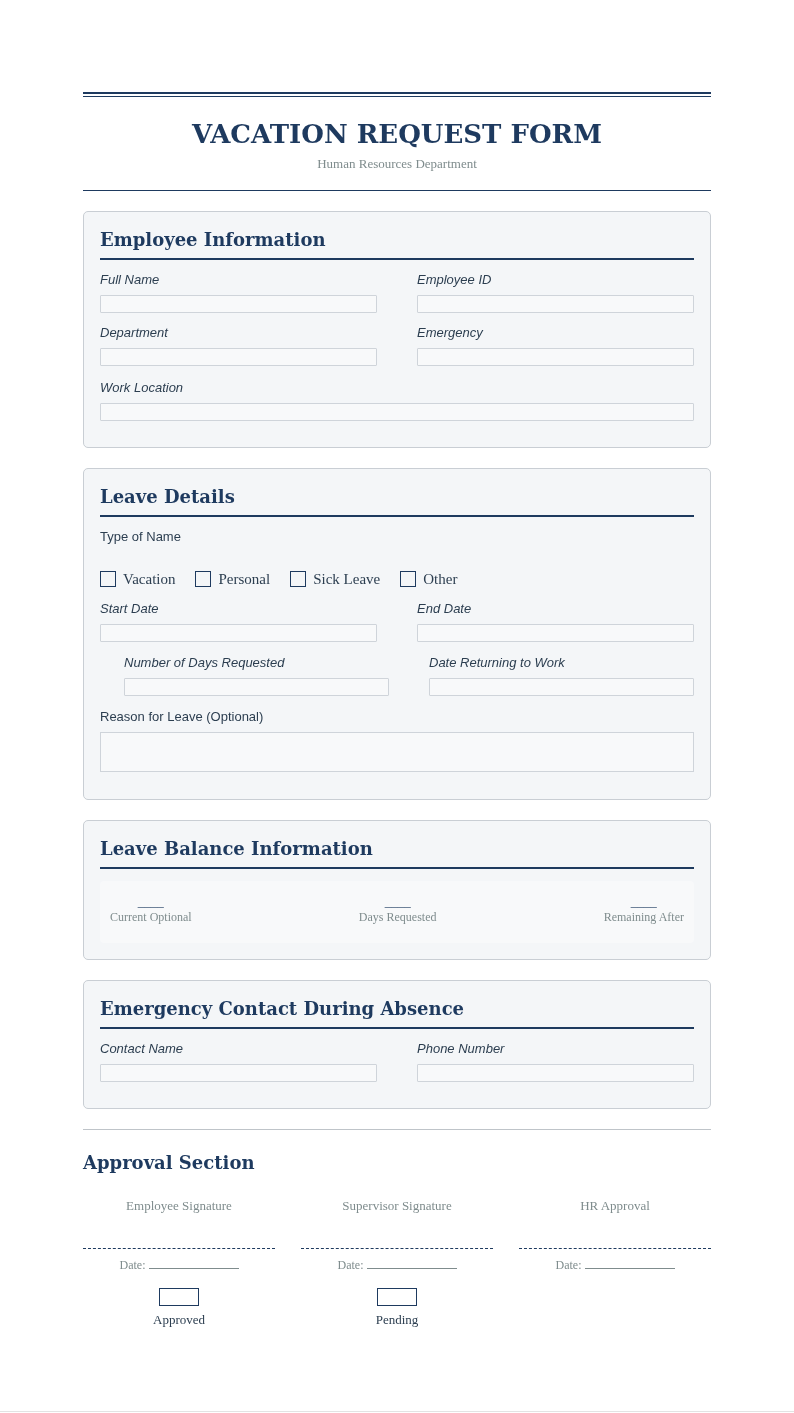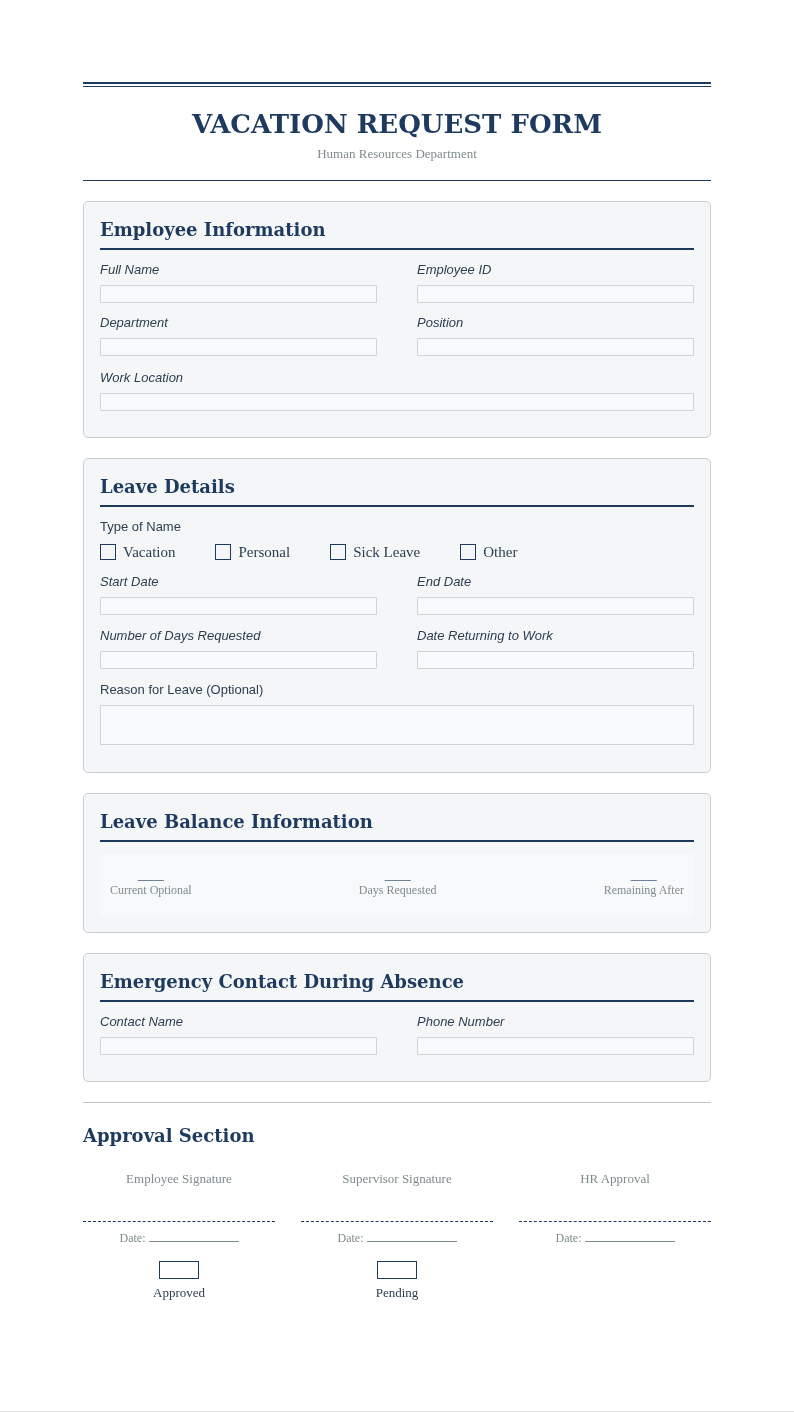"VACATION REQUEST FORM" .page { top: 82px -> 92px }
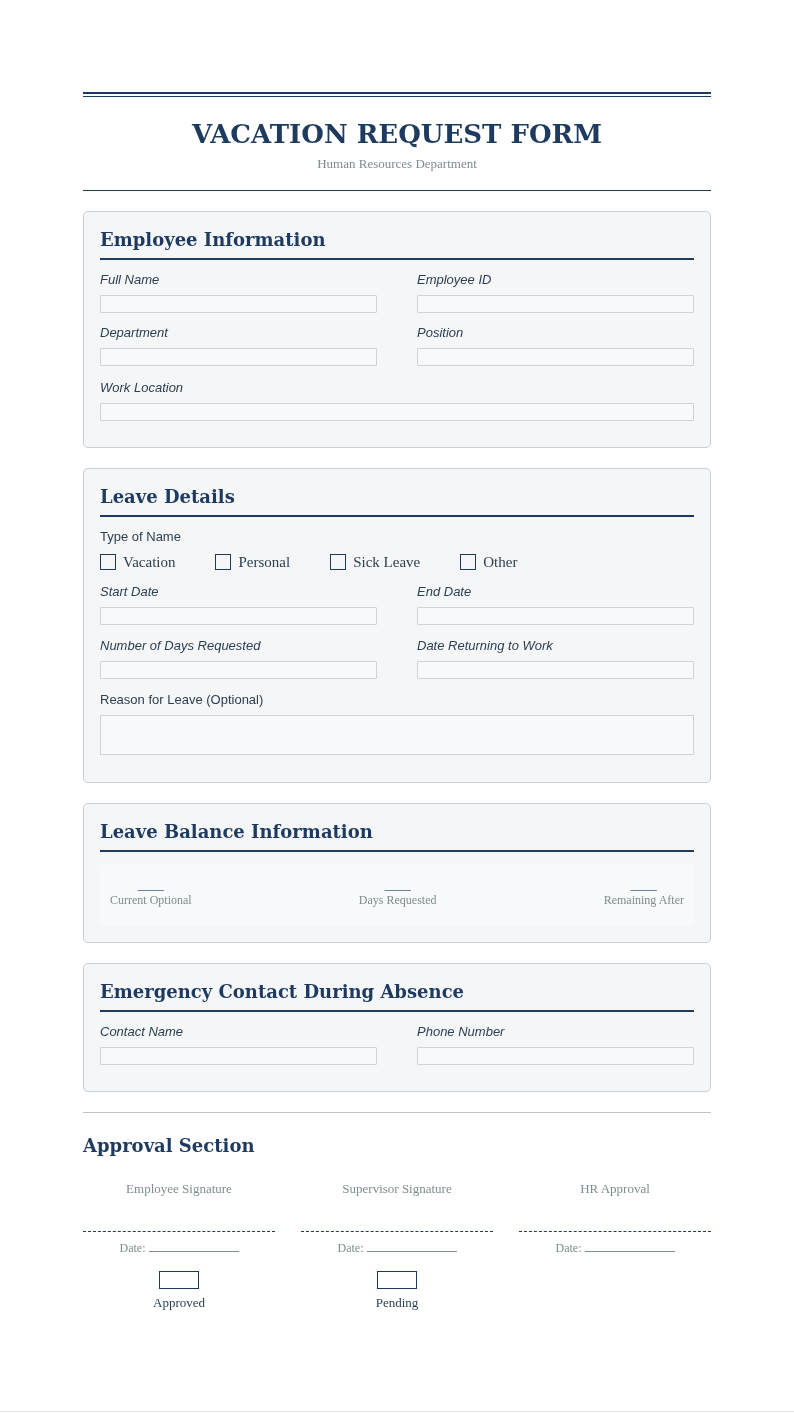"Position" span.label { text: Position -> Emergency }
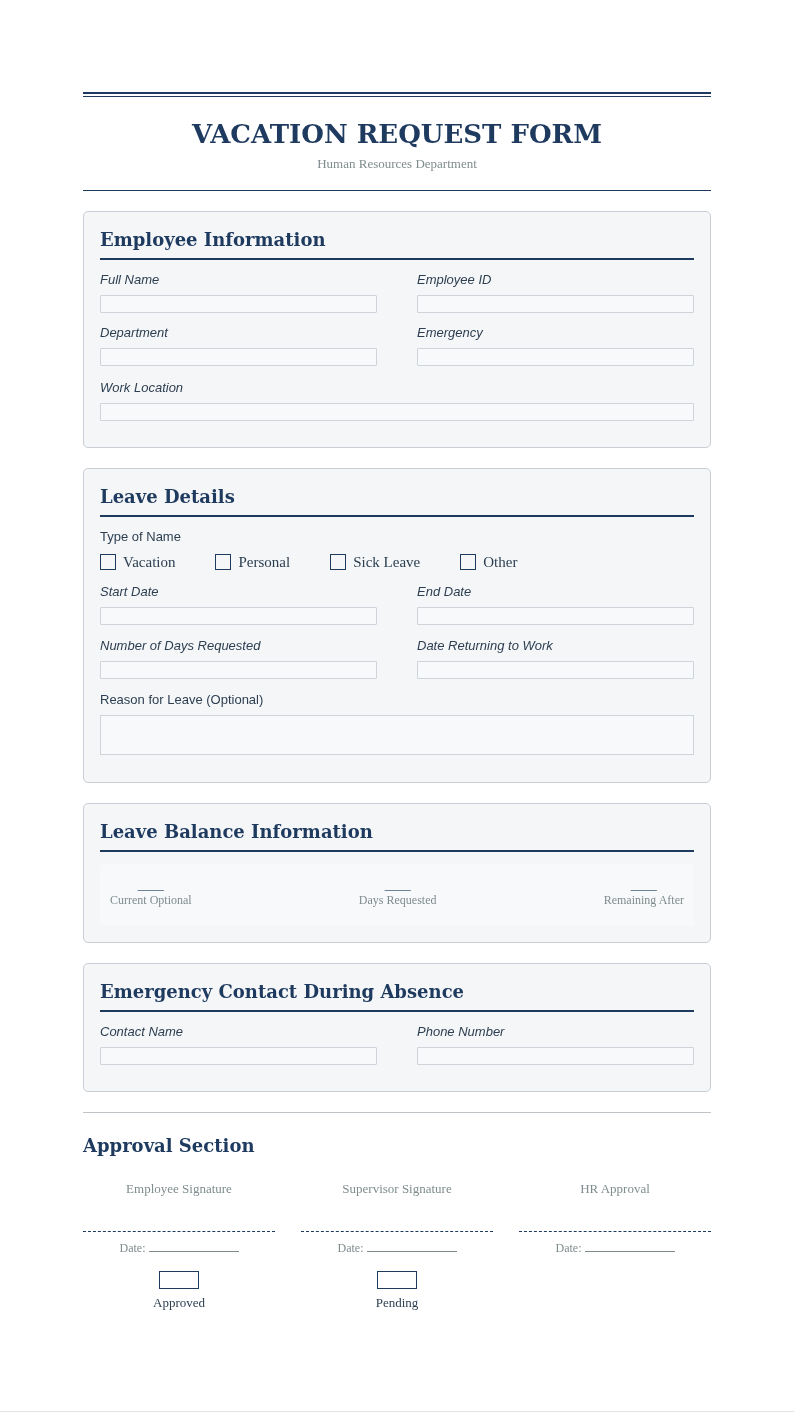"Vacation" .checks { gap: 20px -> none; margin-top: 8px -> 25px }
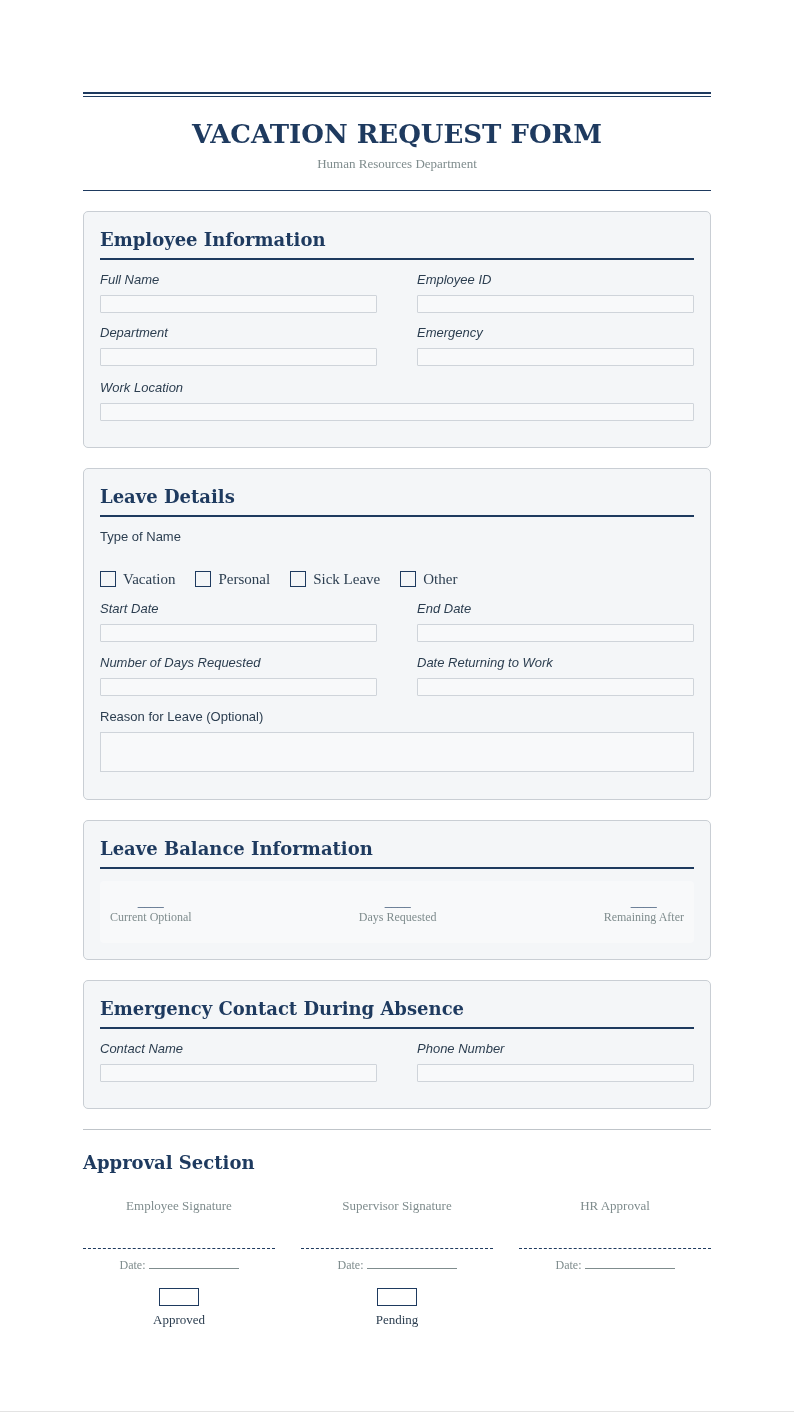"Number of Days Requested" div.field { margin-left: none -> 24px }
